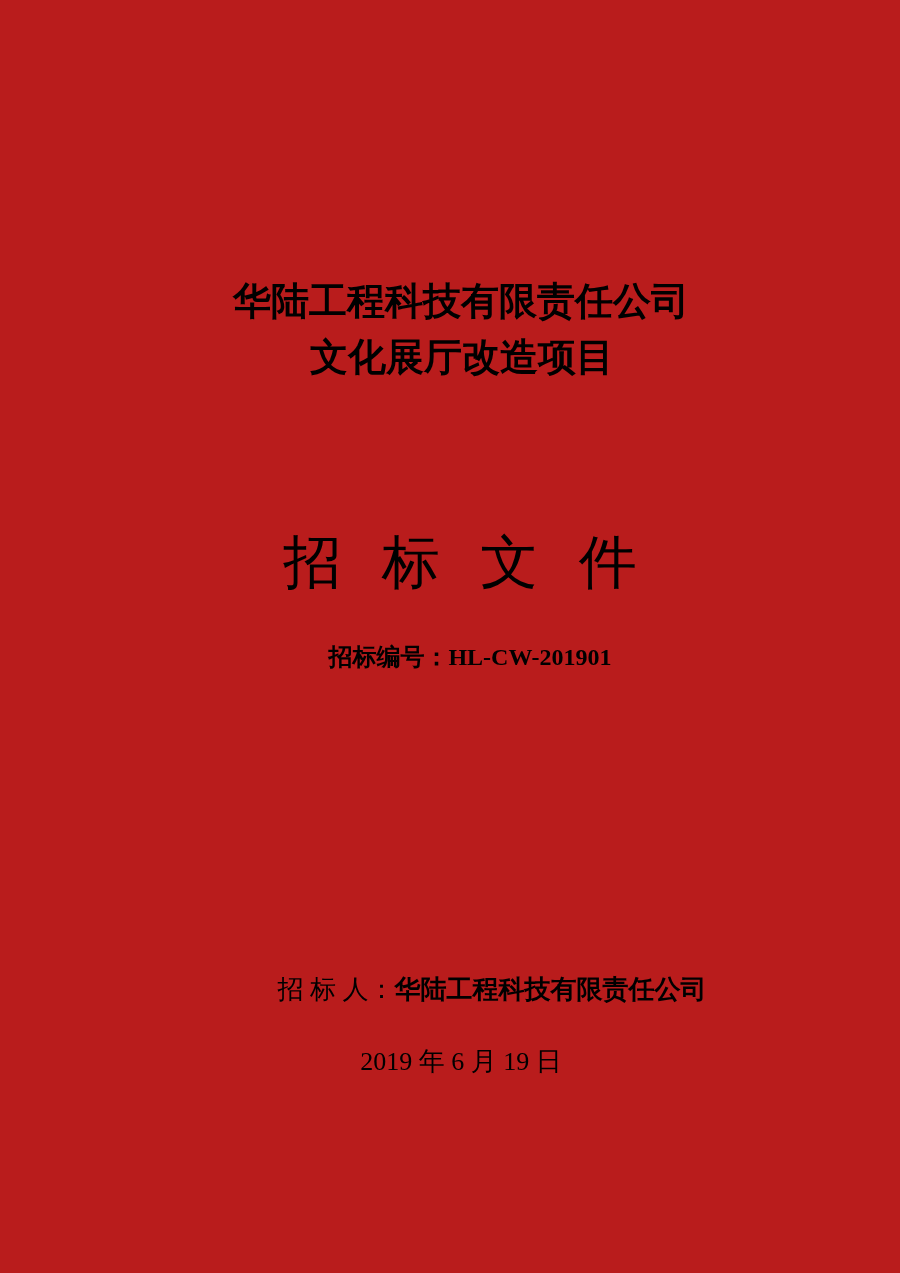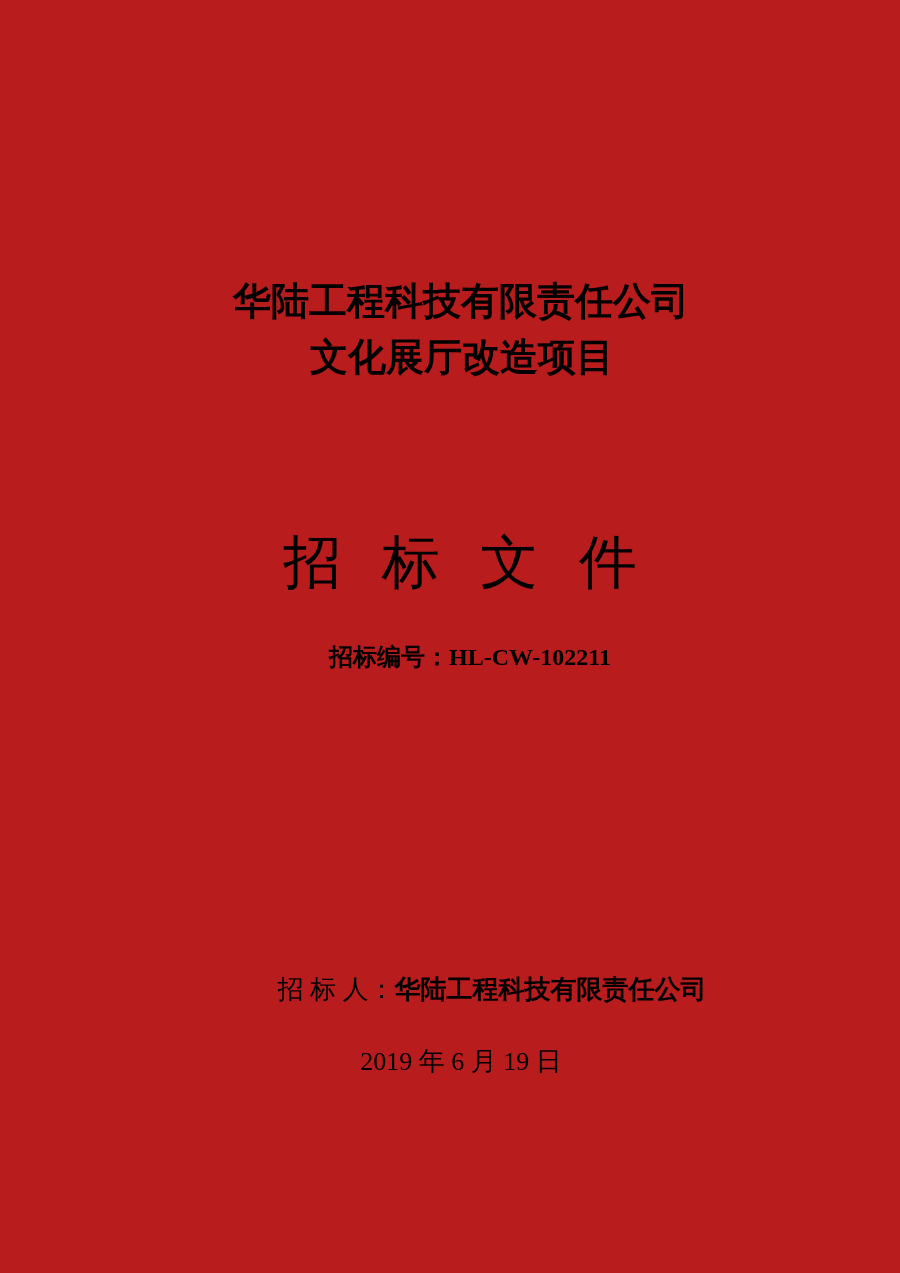"HL-CW-102211" span { text: HL-CW-102211 -> HL-CW-201901 }
